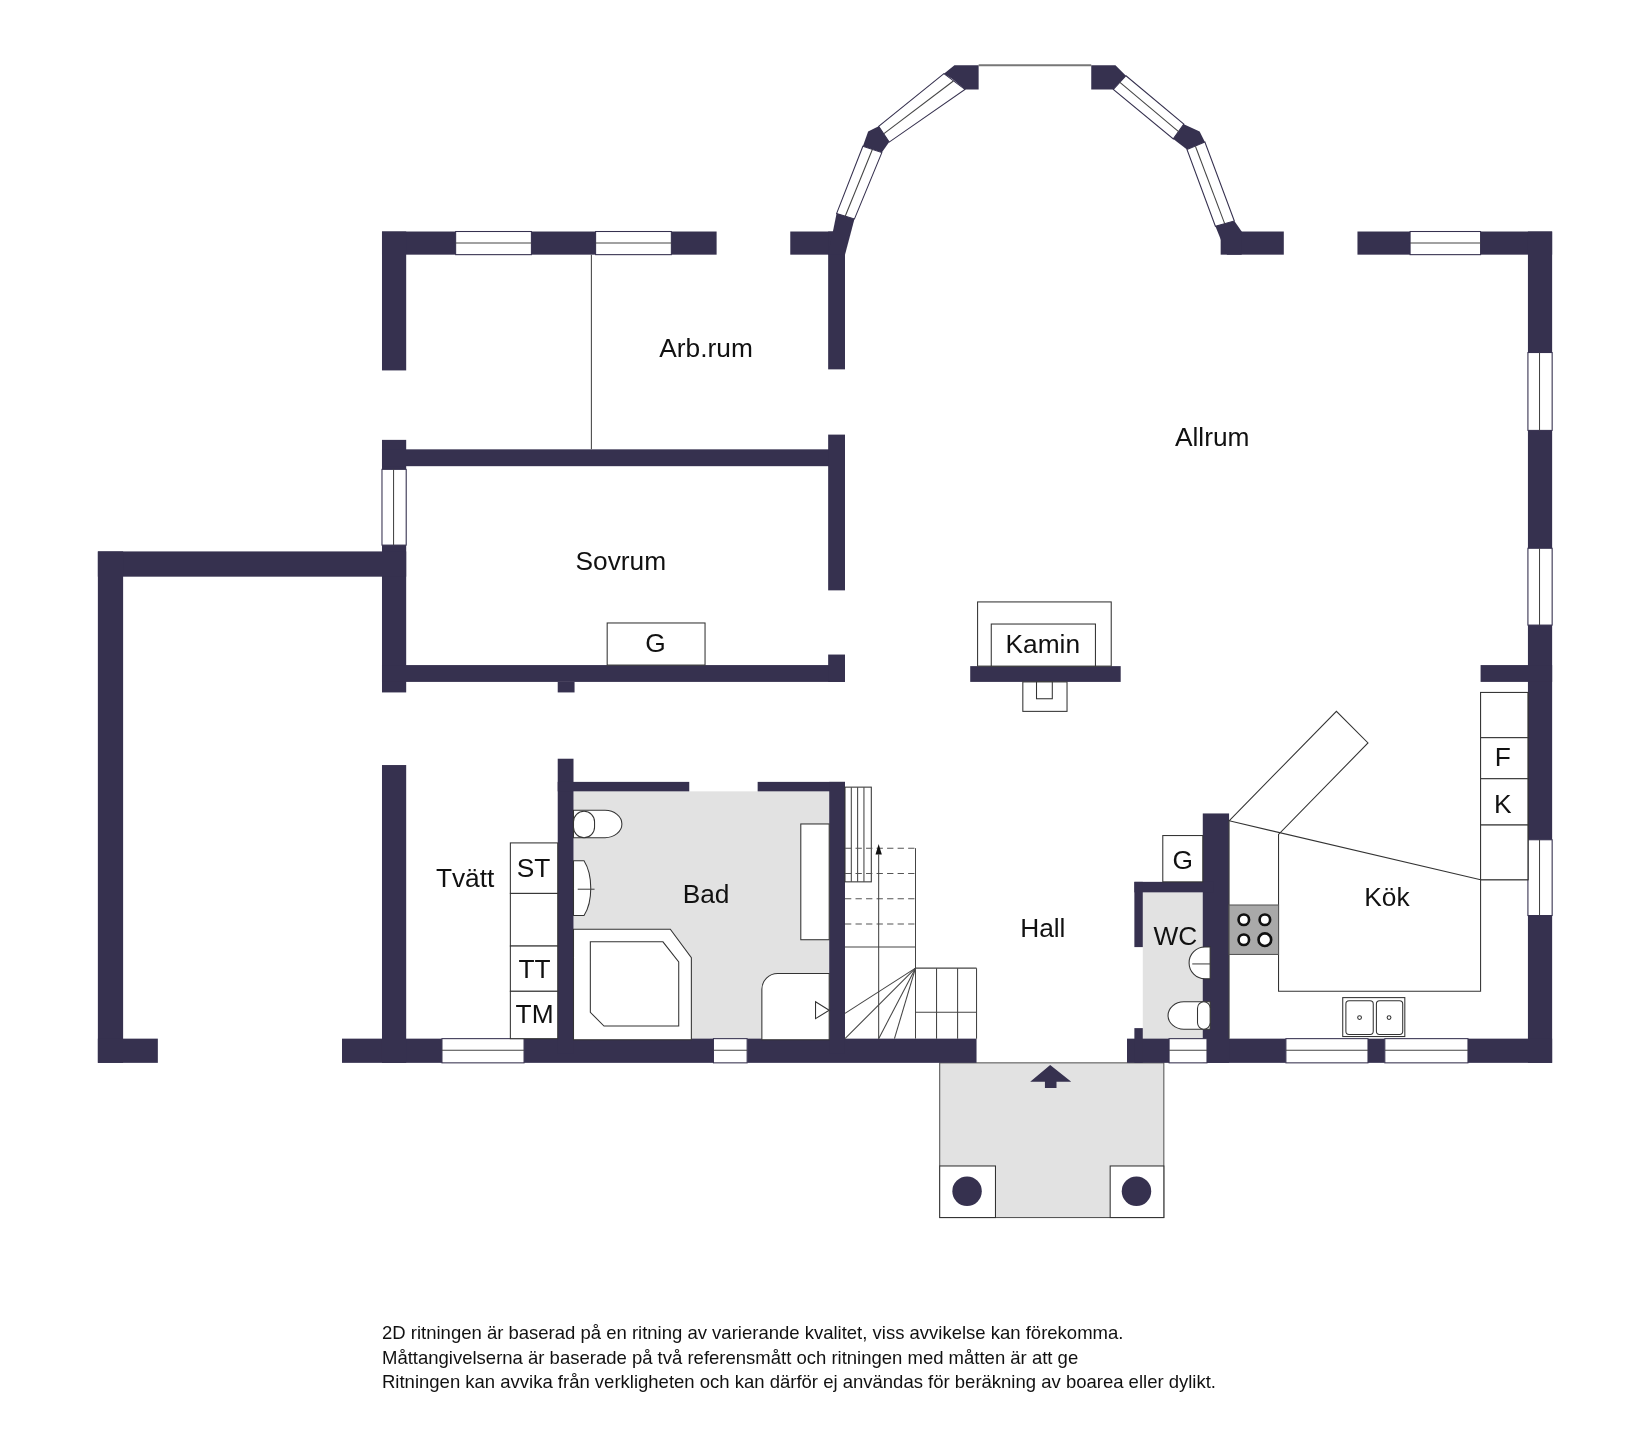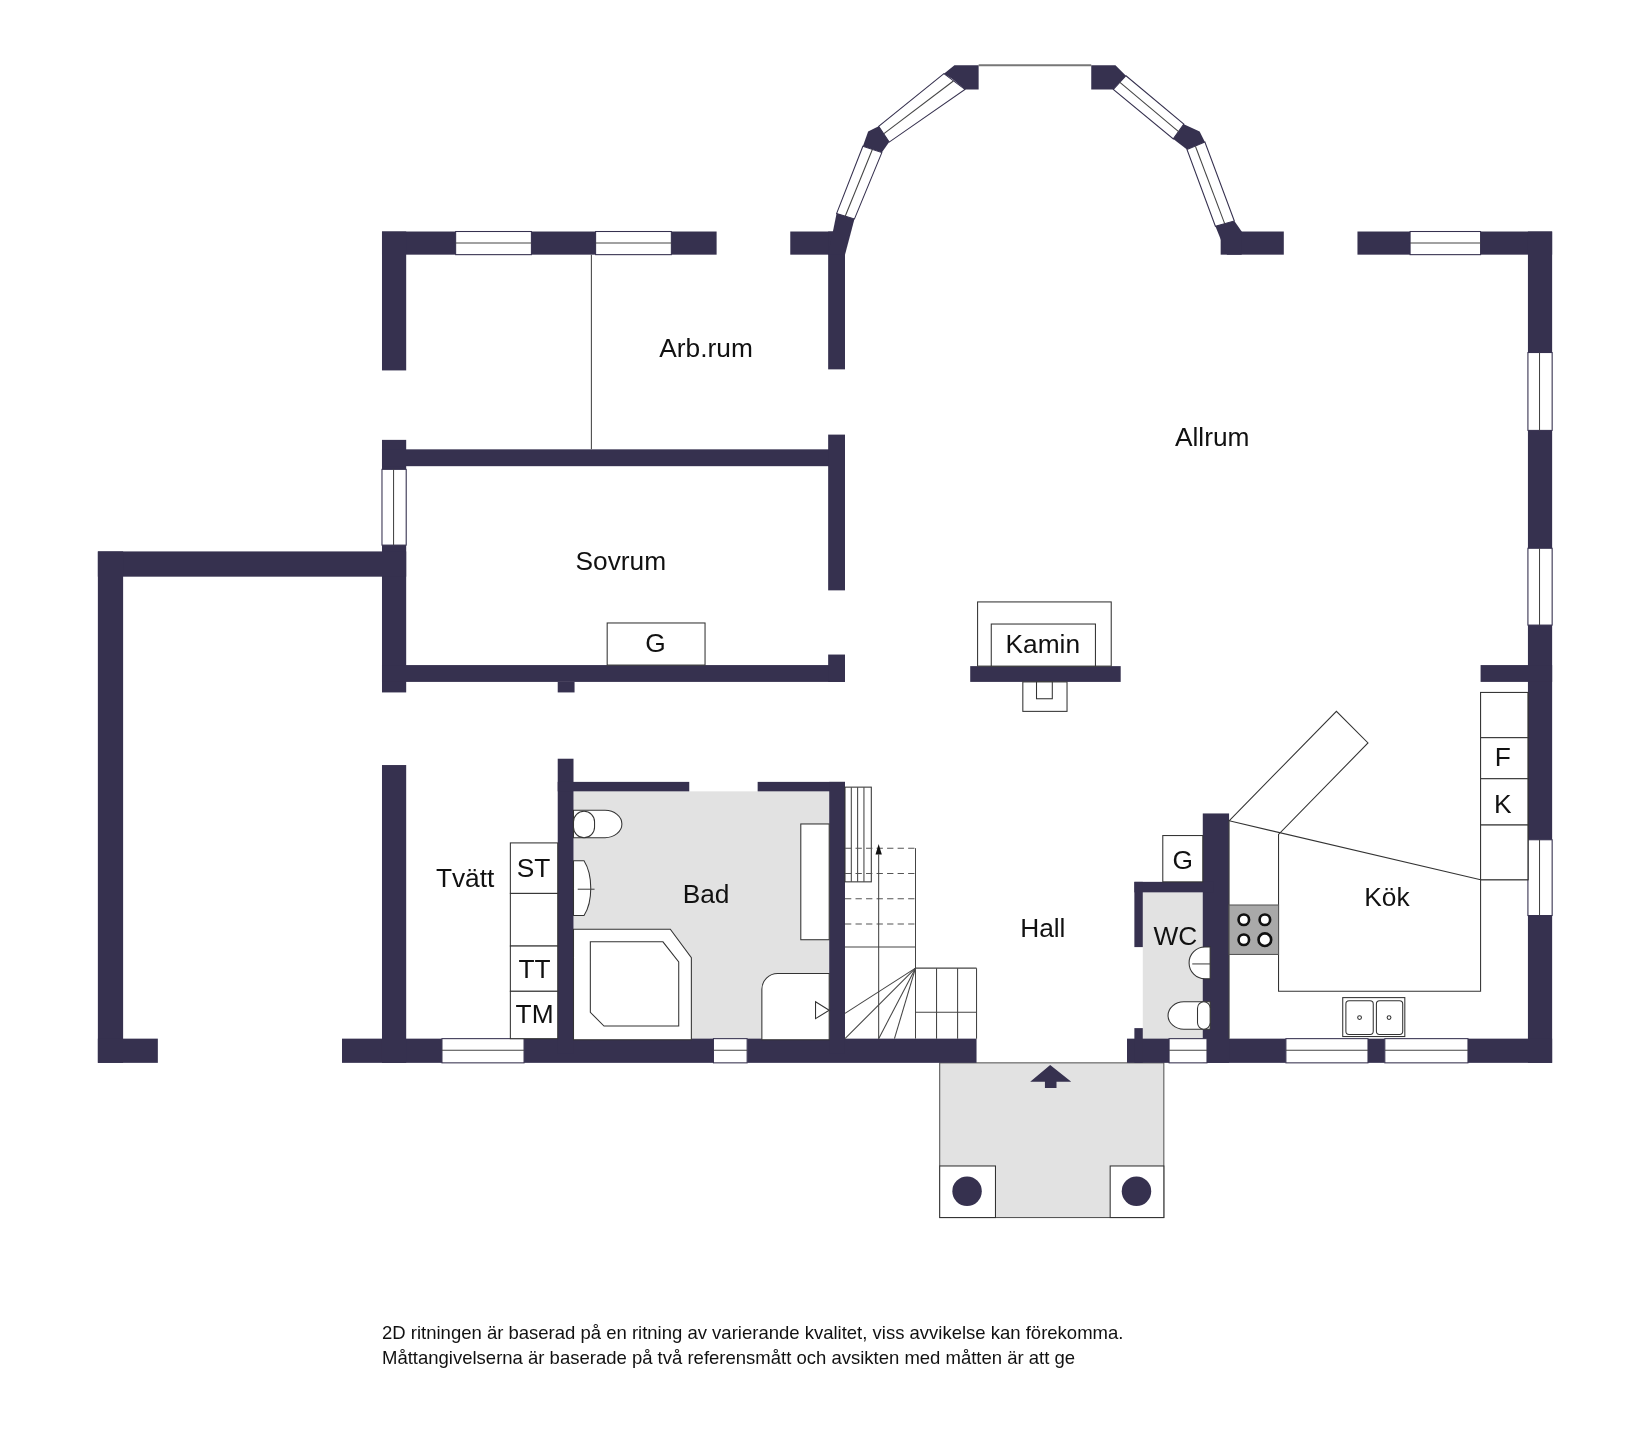"Måttangivelserna är baserade på två" div { text: avsikten -> ritningen }
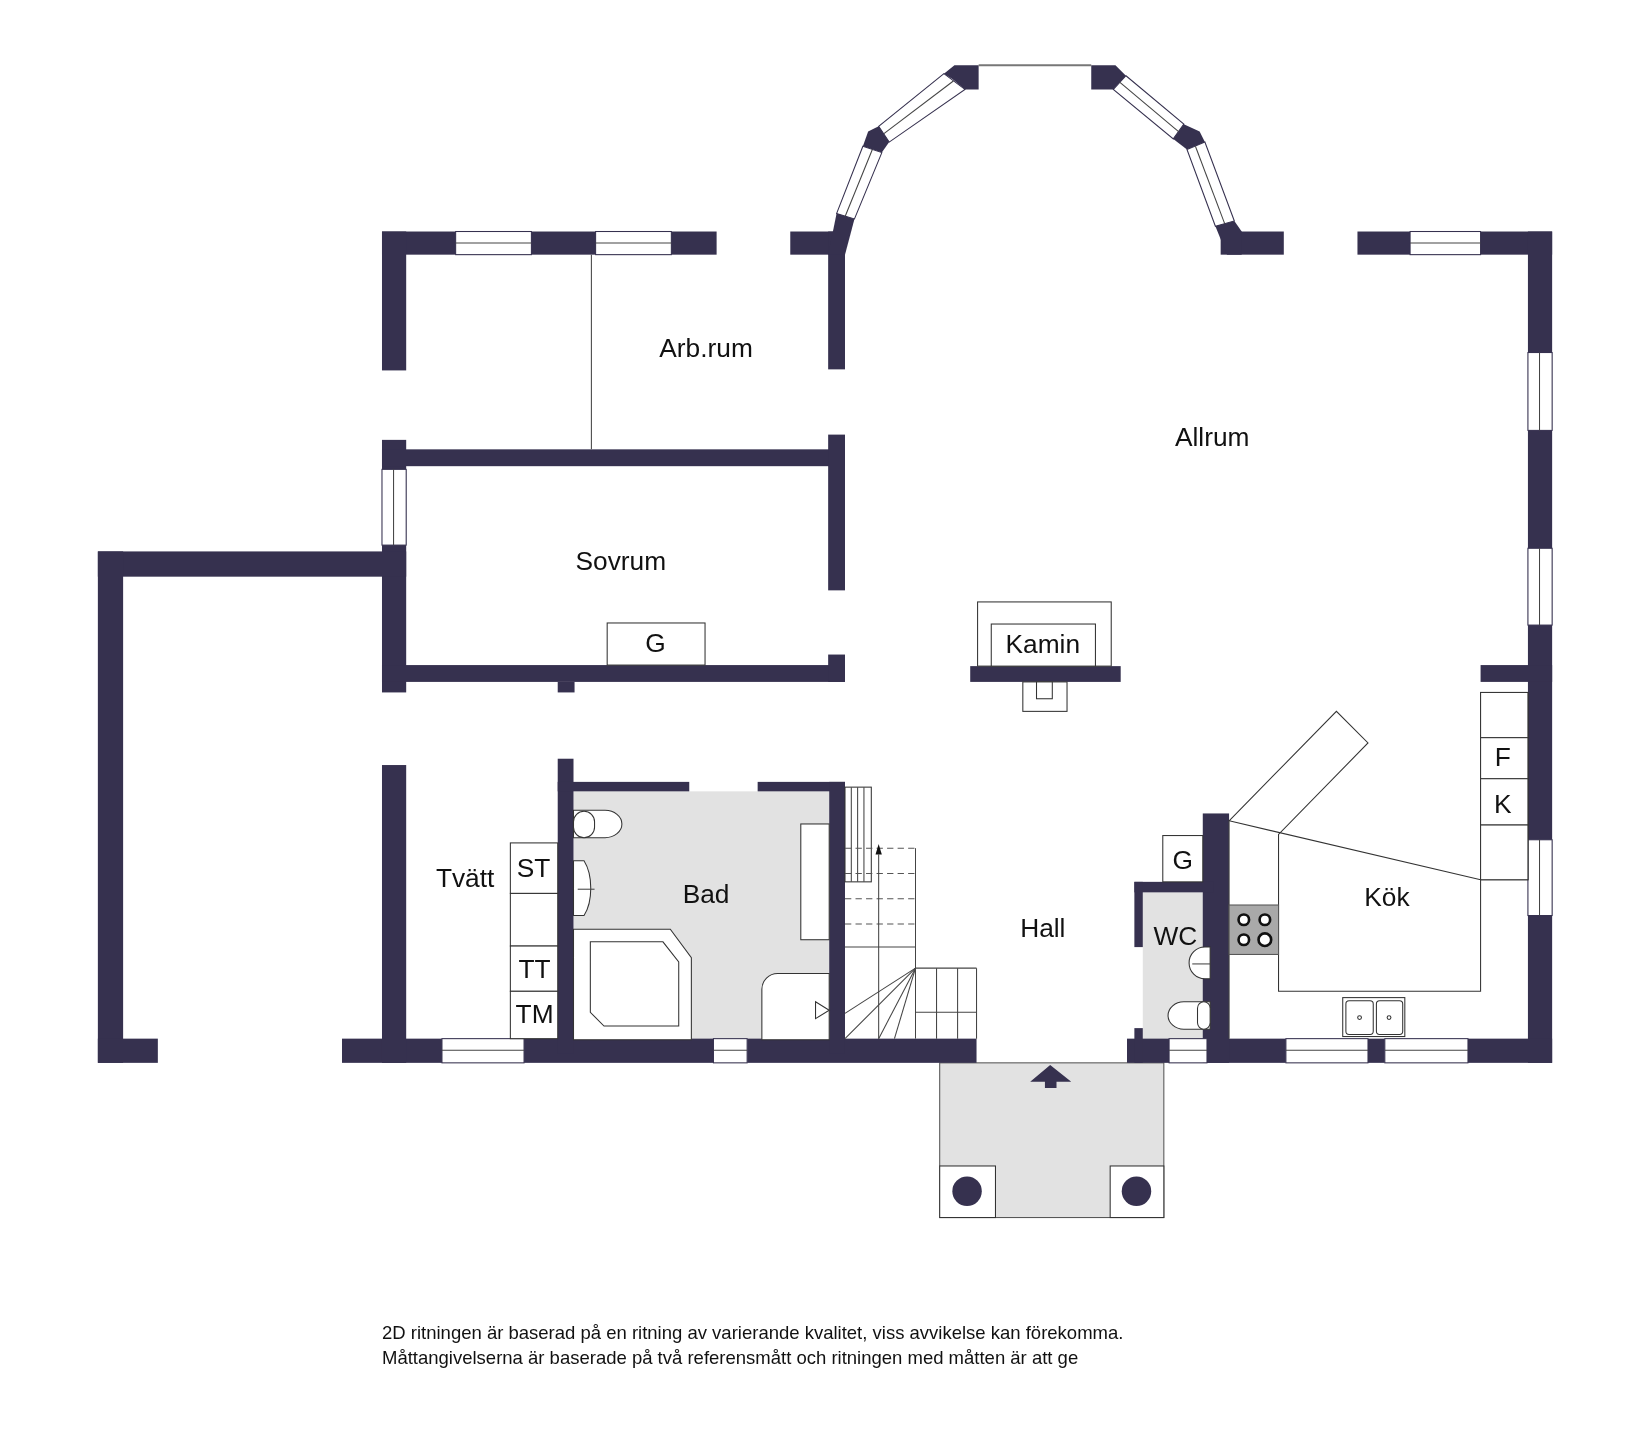"Ritningen kan avvika från verkligheten" div { html: none -> <div>Ritningen kan avvika från verkligheten och kan därför ej användas för beräkning av boarea eller dylikt.</div> }
